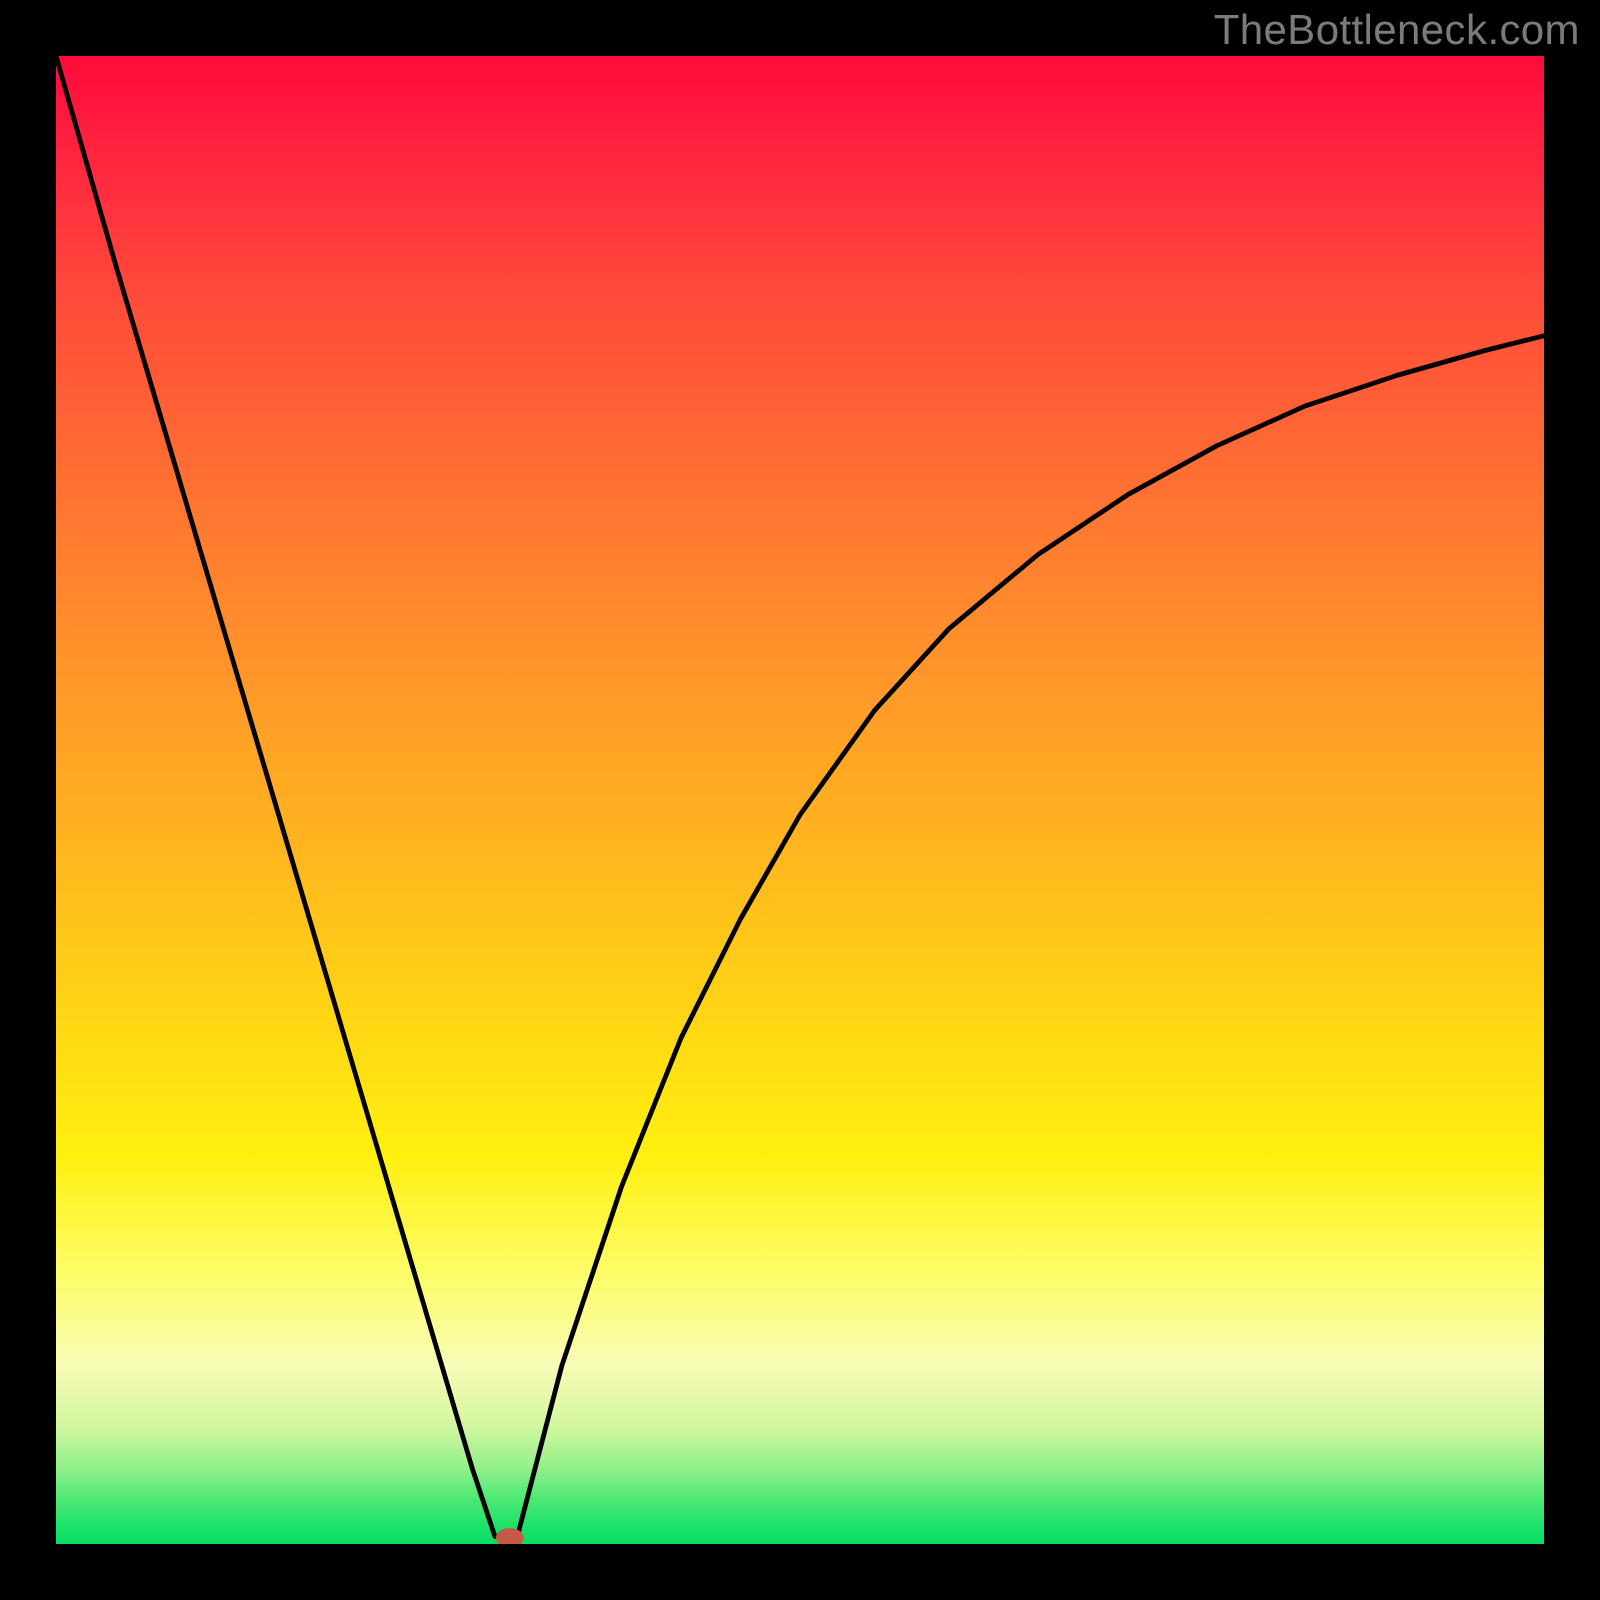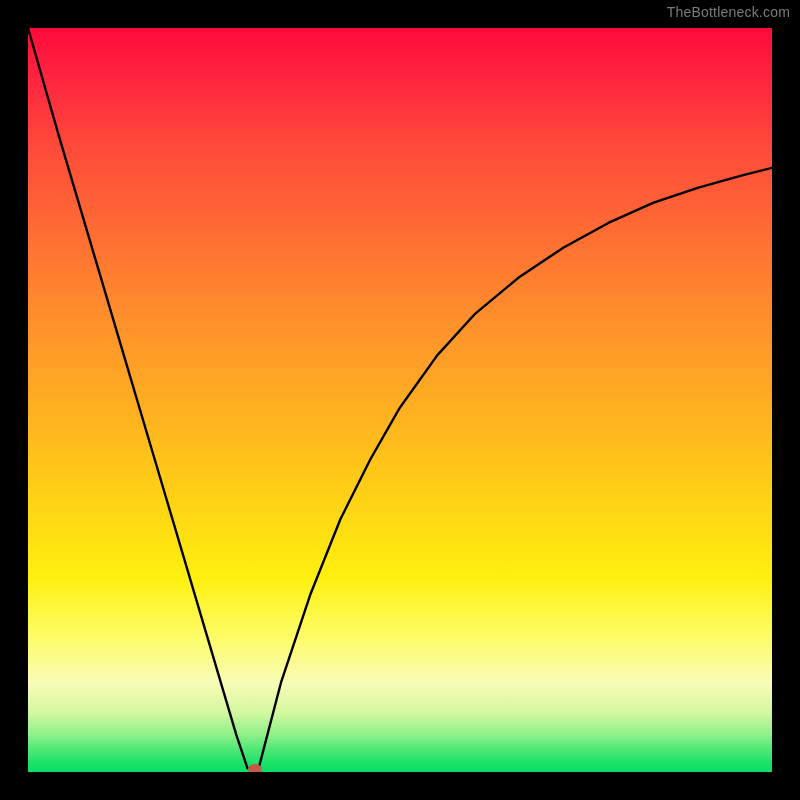"TheBottleneck.com" .watermark { font-size: 14px -> 21px }
